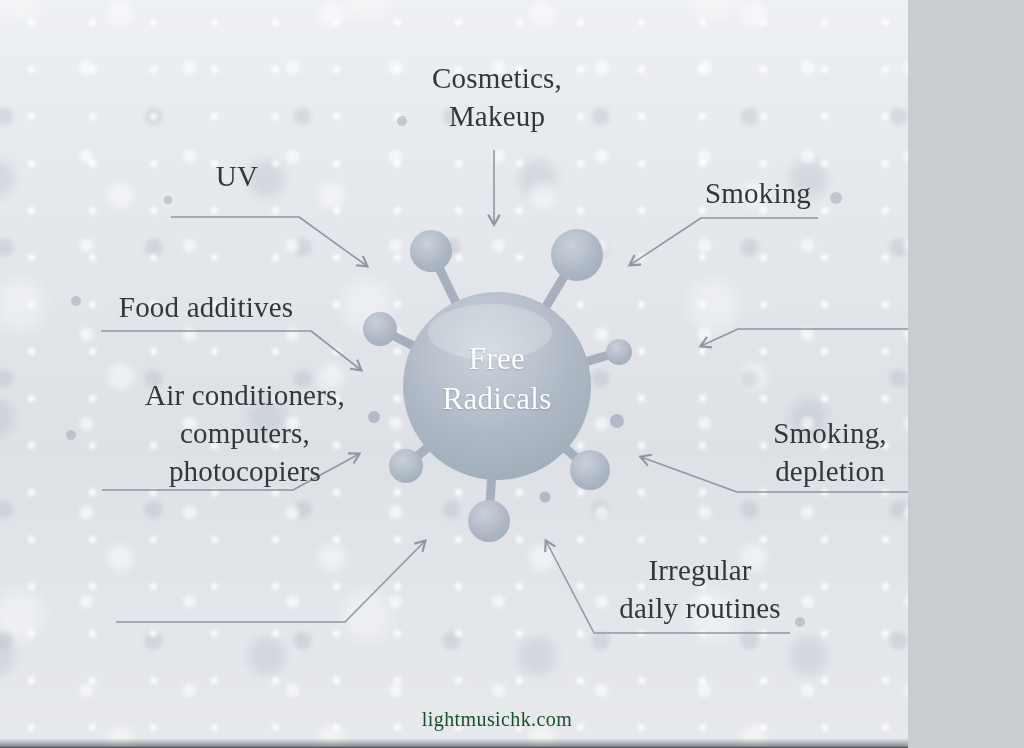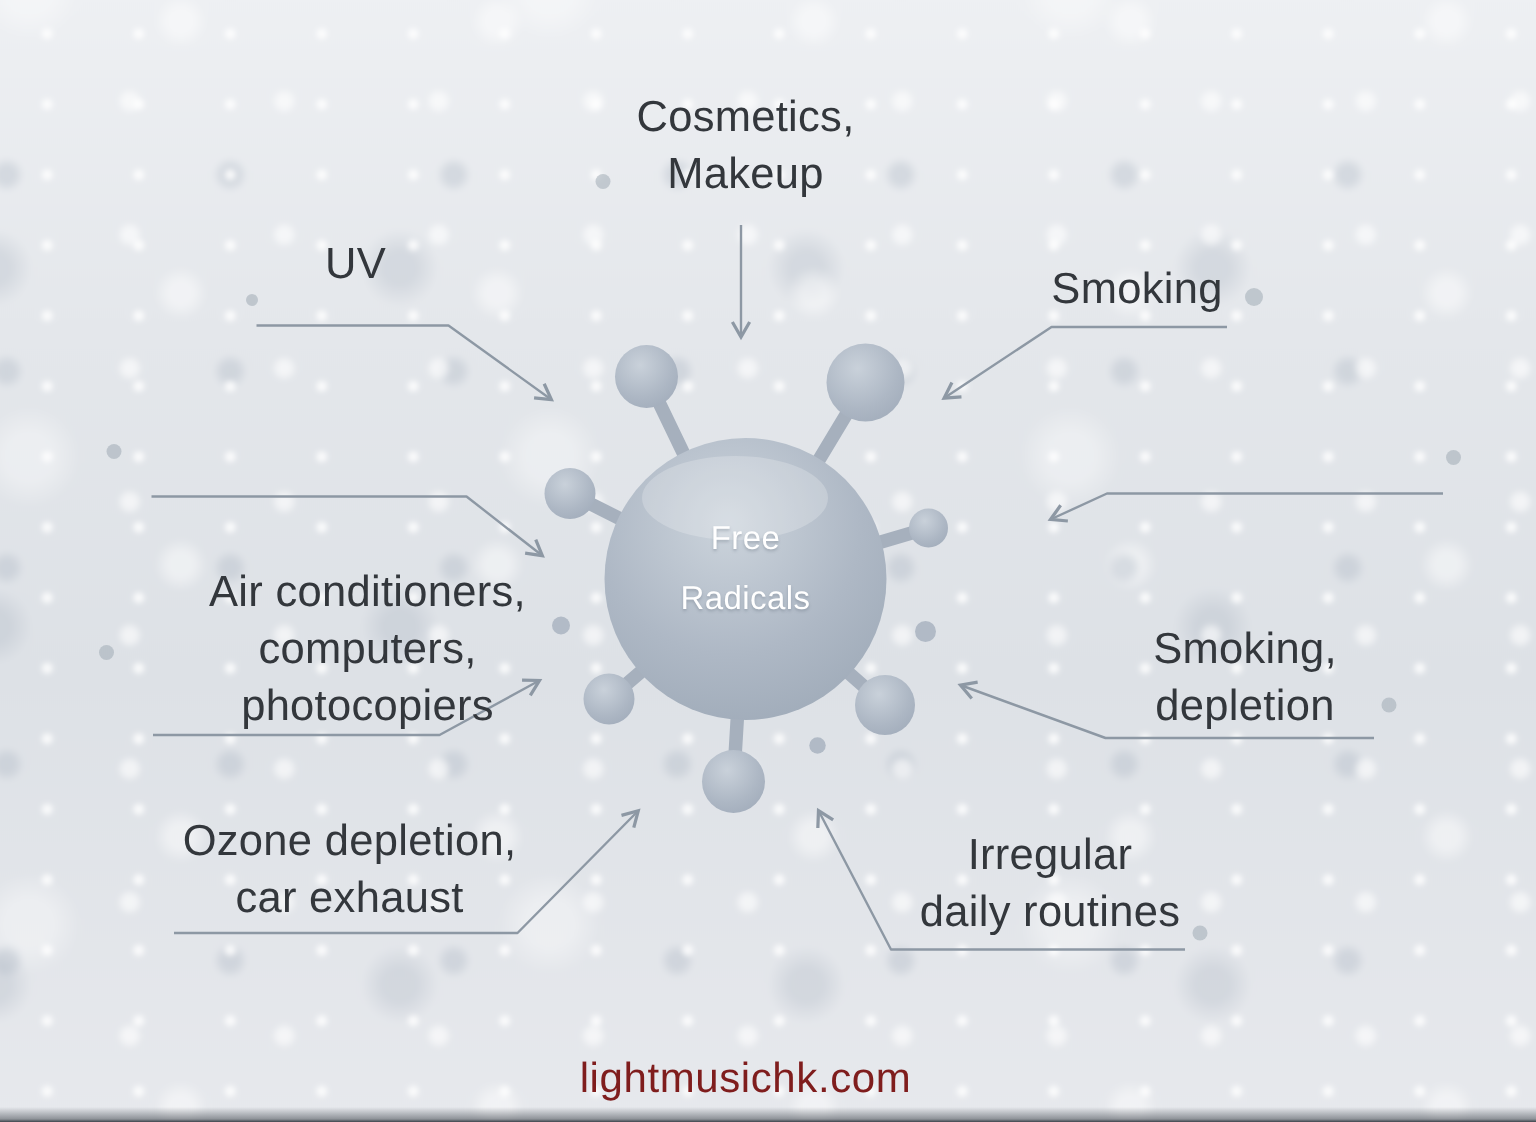"Cosmetics," .stage { font-family: Liberation Sans, sans-serif -> Liberation Serif, serif; width: 1024px -> 908px }
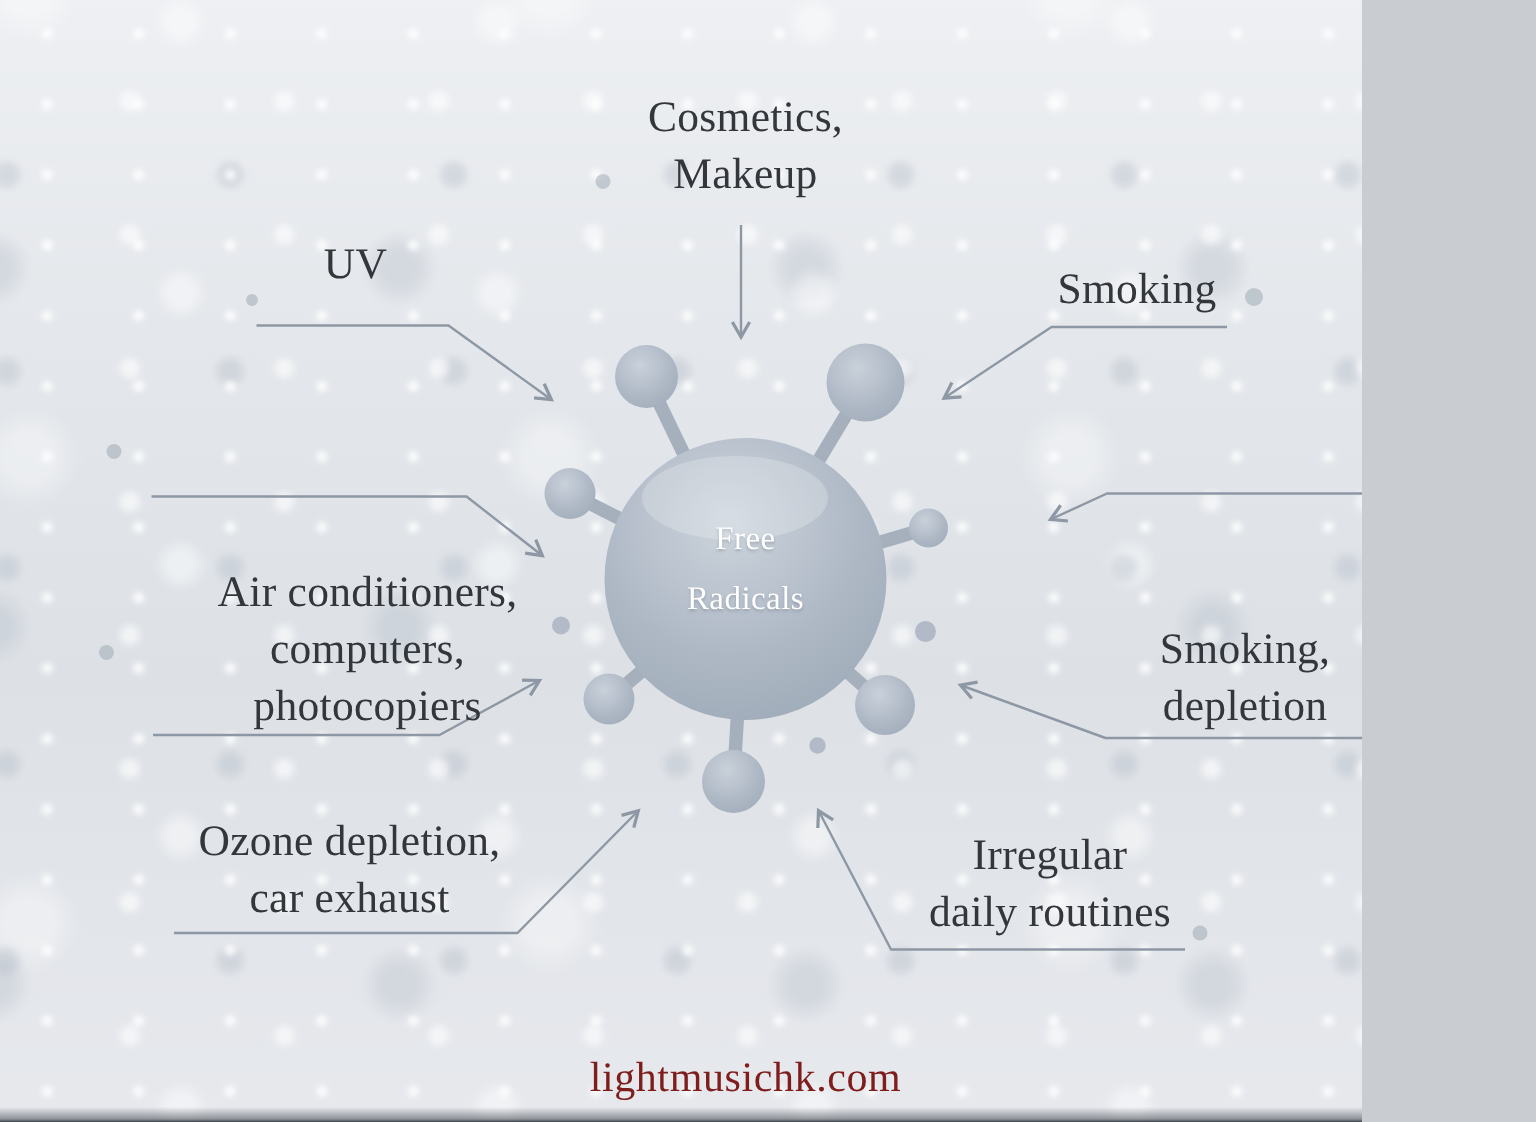"Food additives" div.label { html: none -> <div>Food additives</div> }
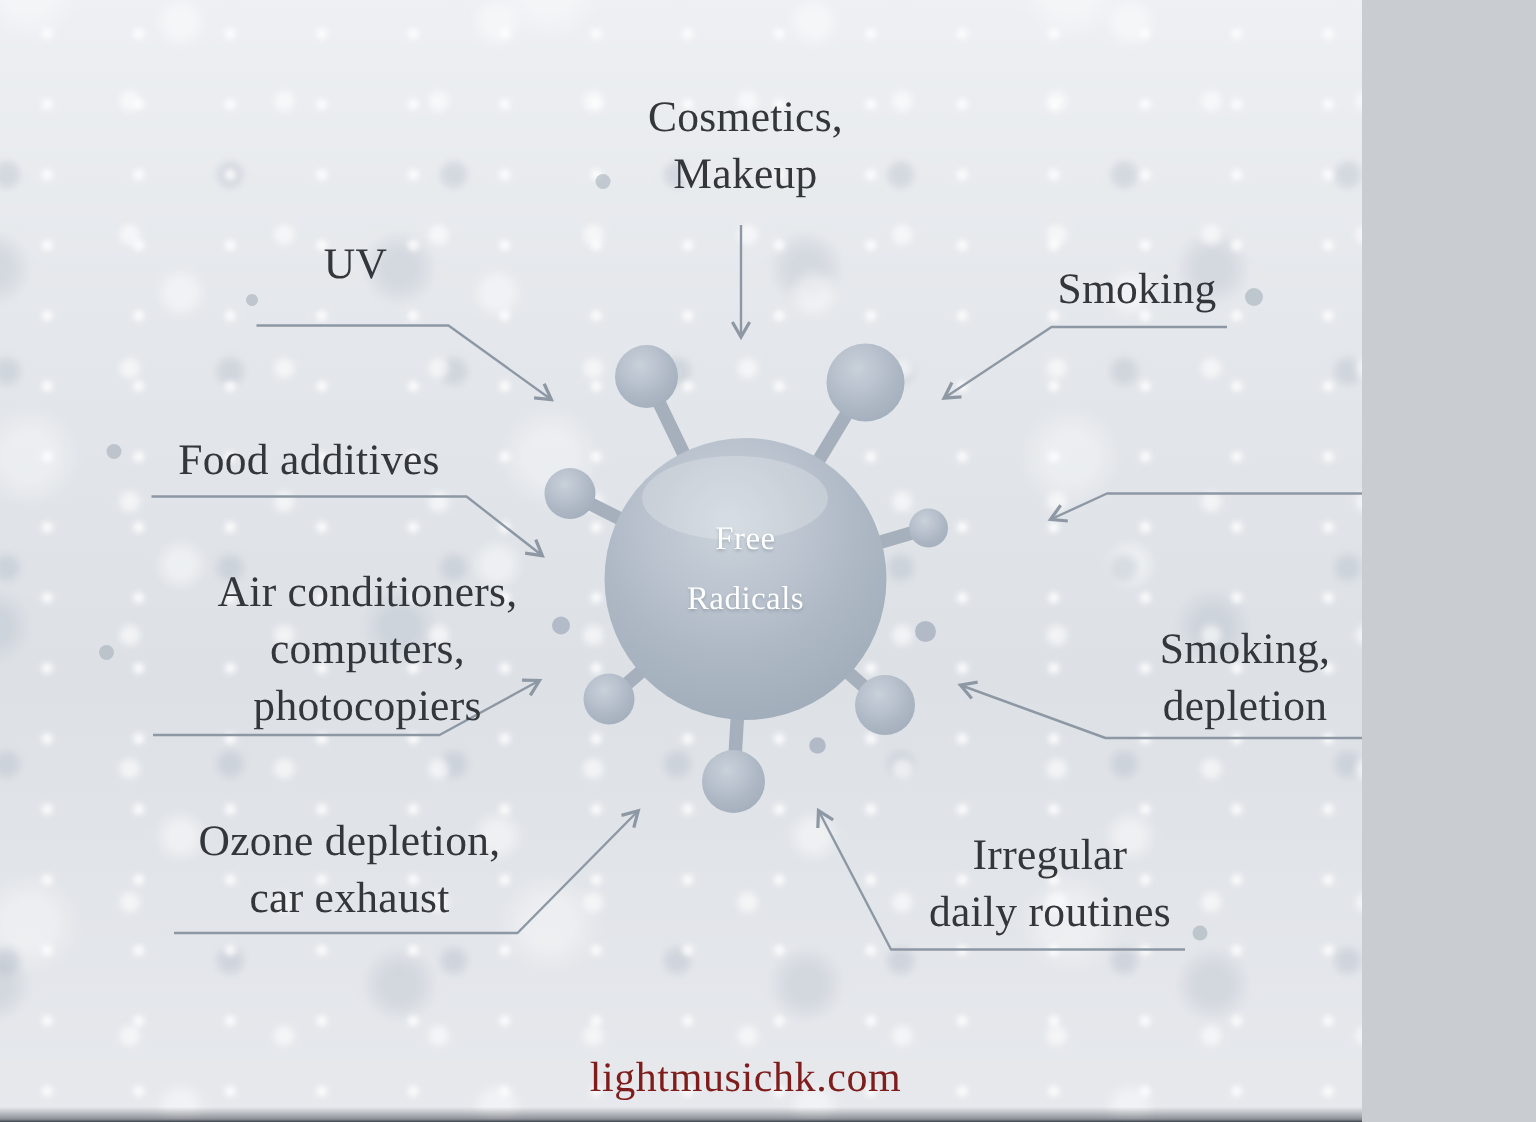"Free" .center-label { font-size: 22px -> 31px }
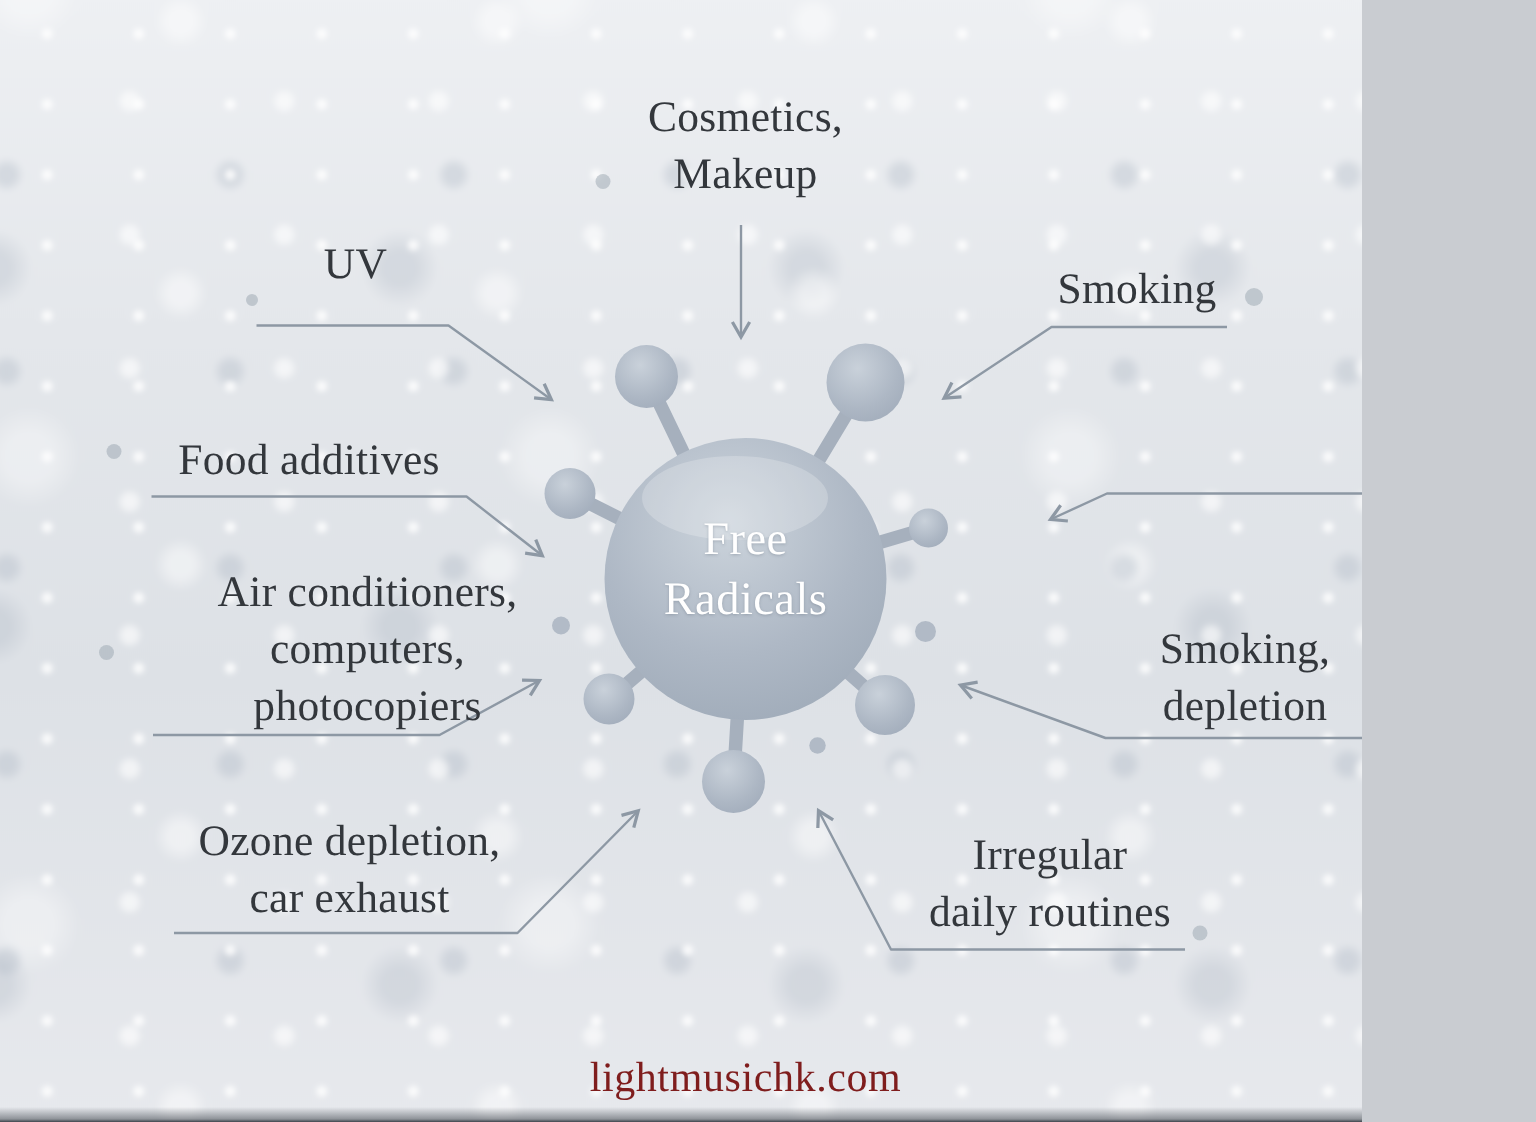"Ozone depletion," div.label { html: <div>Ozone depletion, car exhaust</div> -> none }
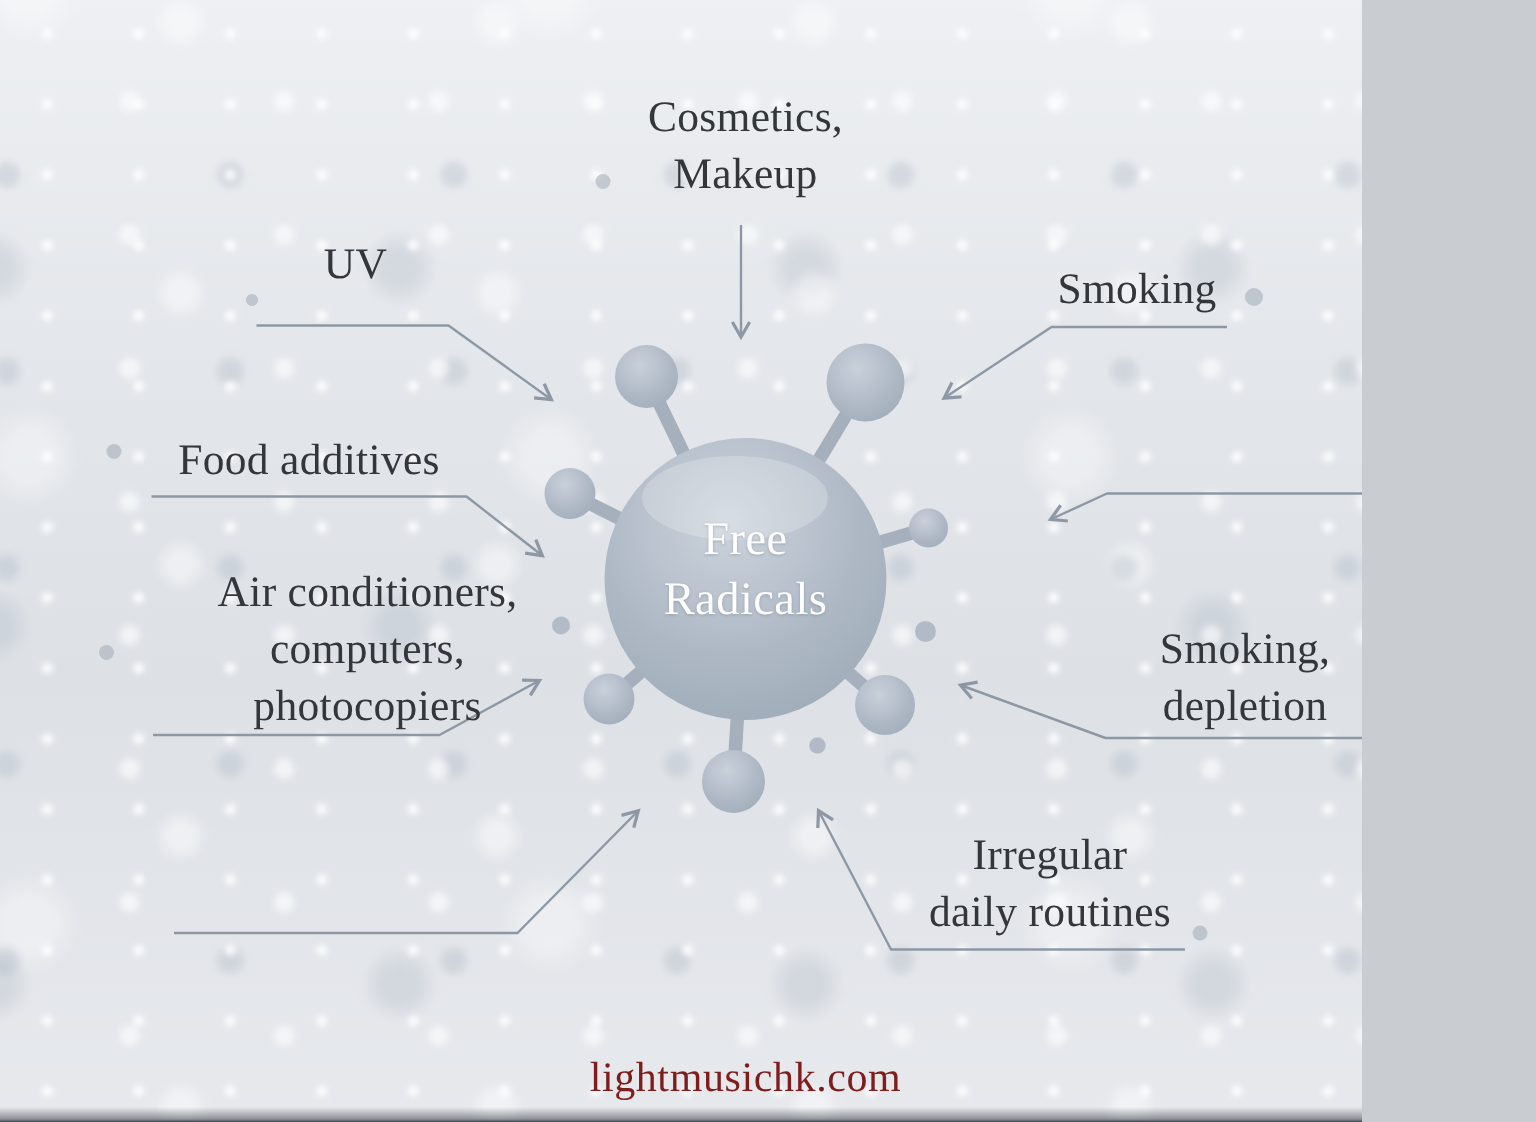"lightmusichk.com" .watermark { color: #7f1d1d -> #14532d; font-size: 28px -> 20px }
